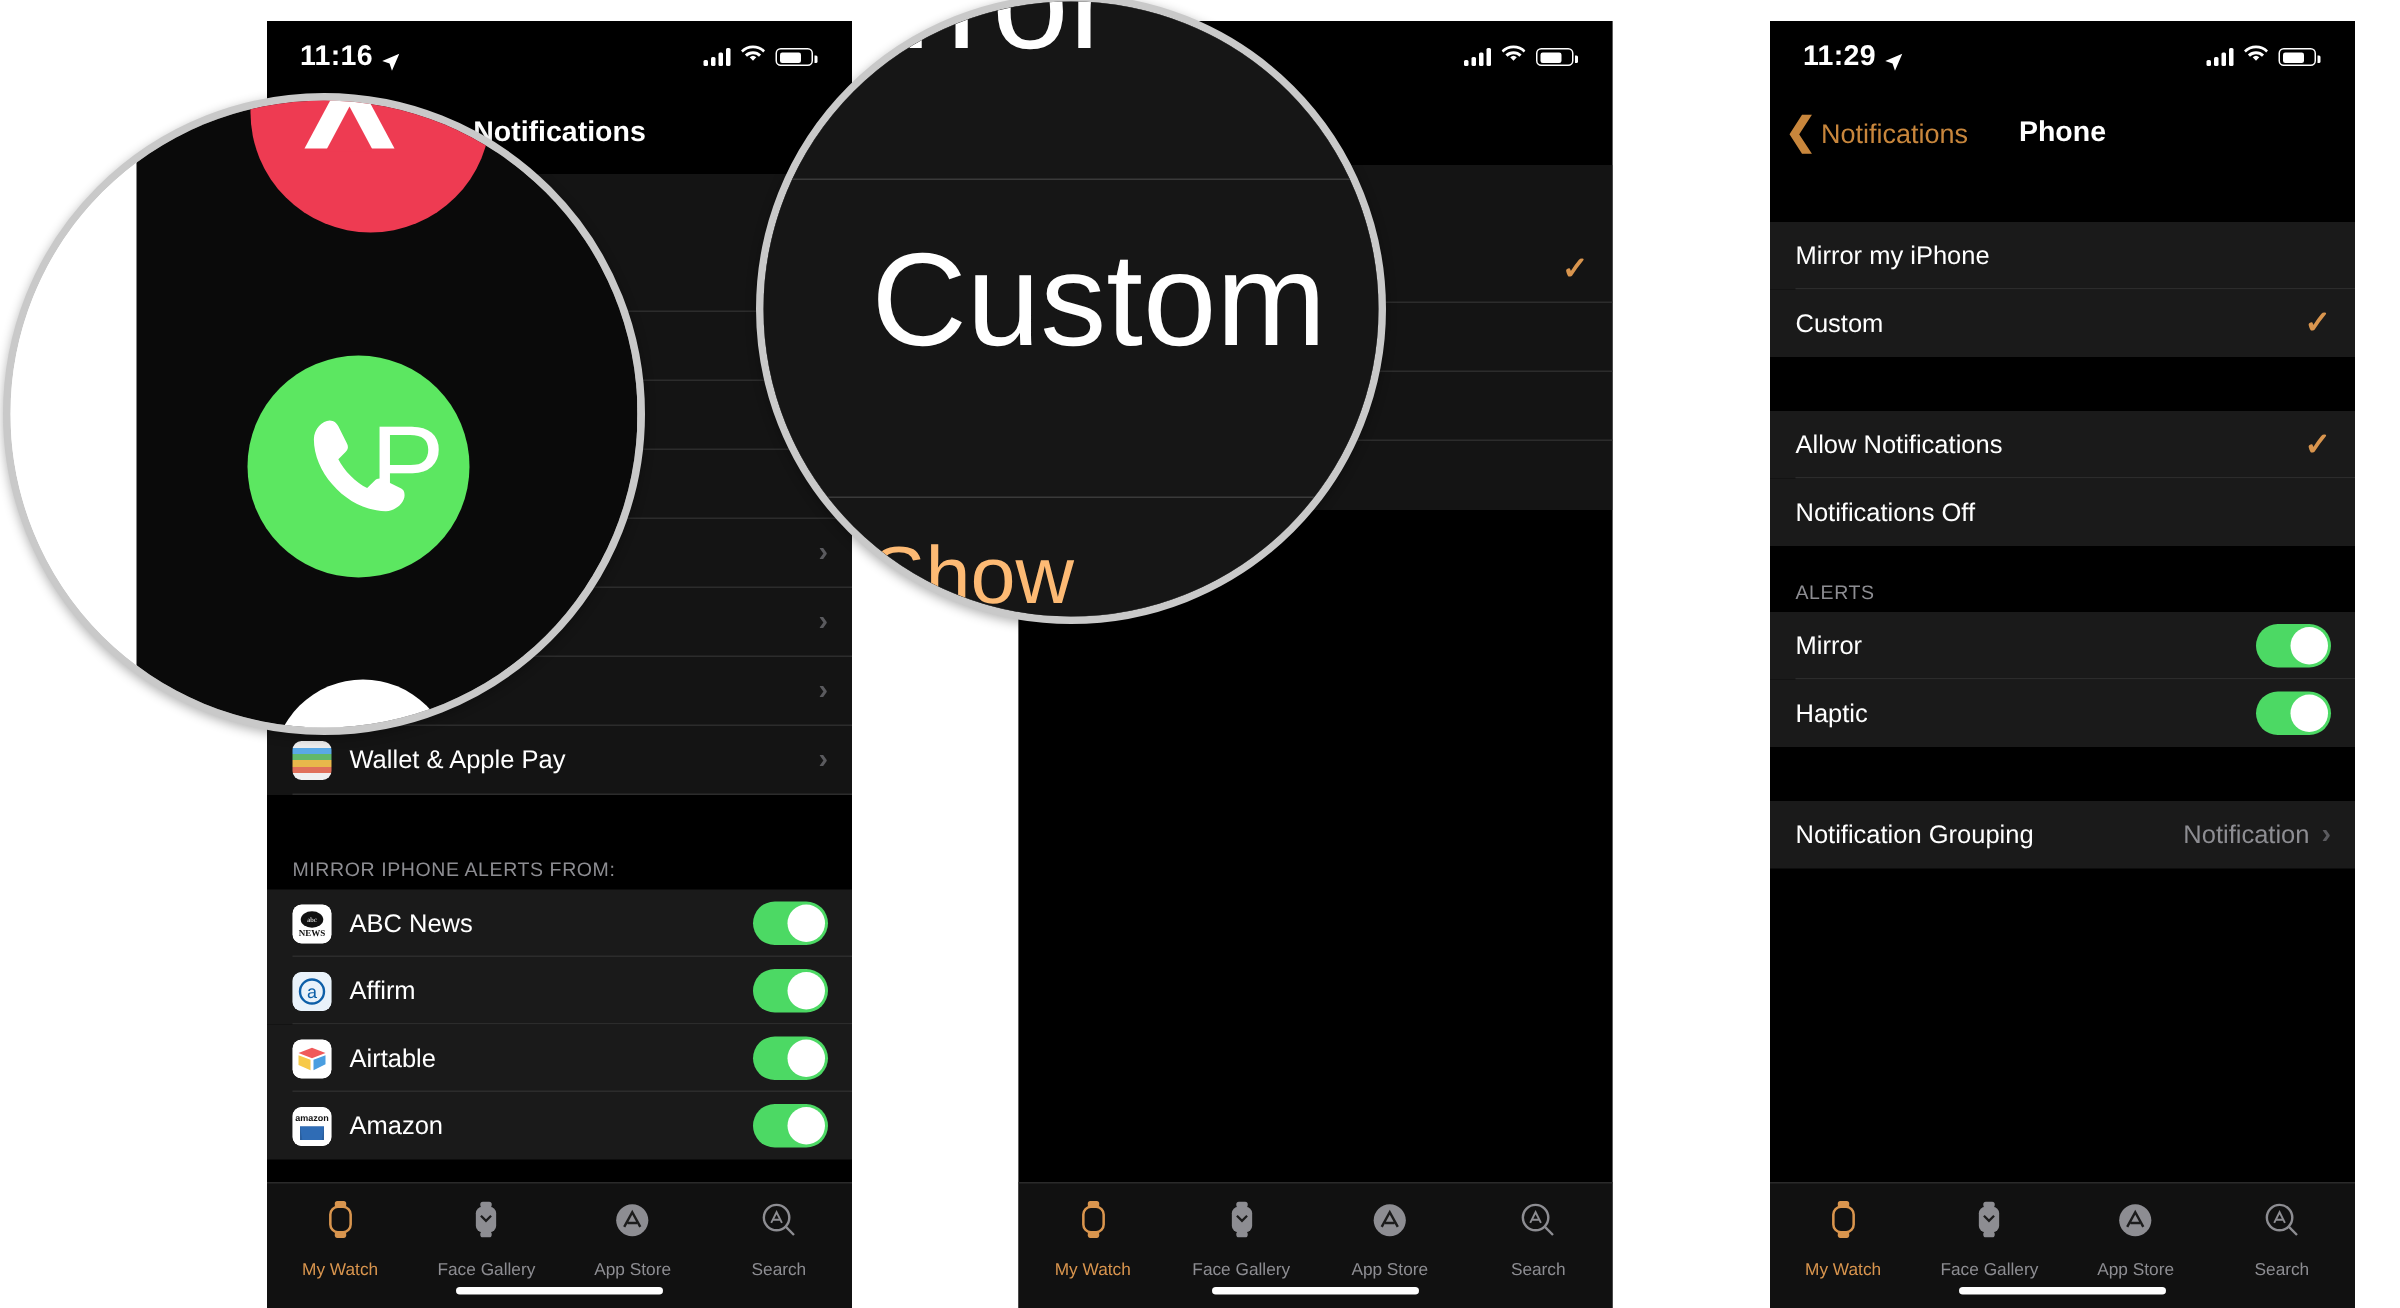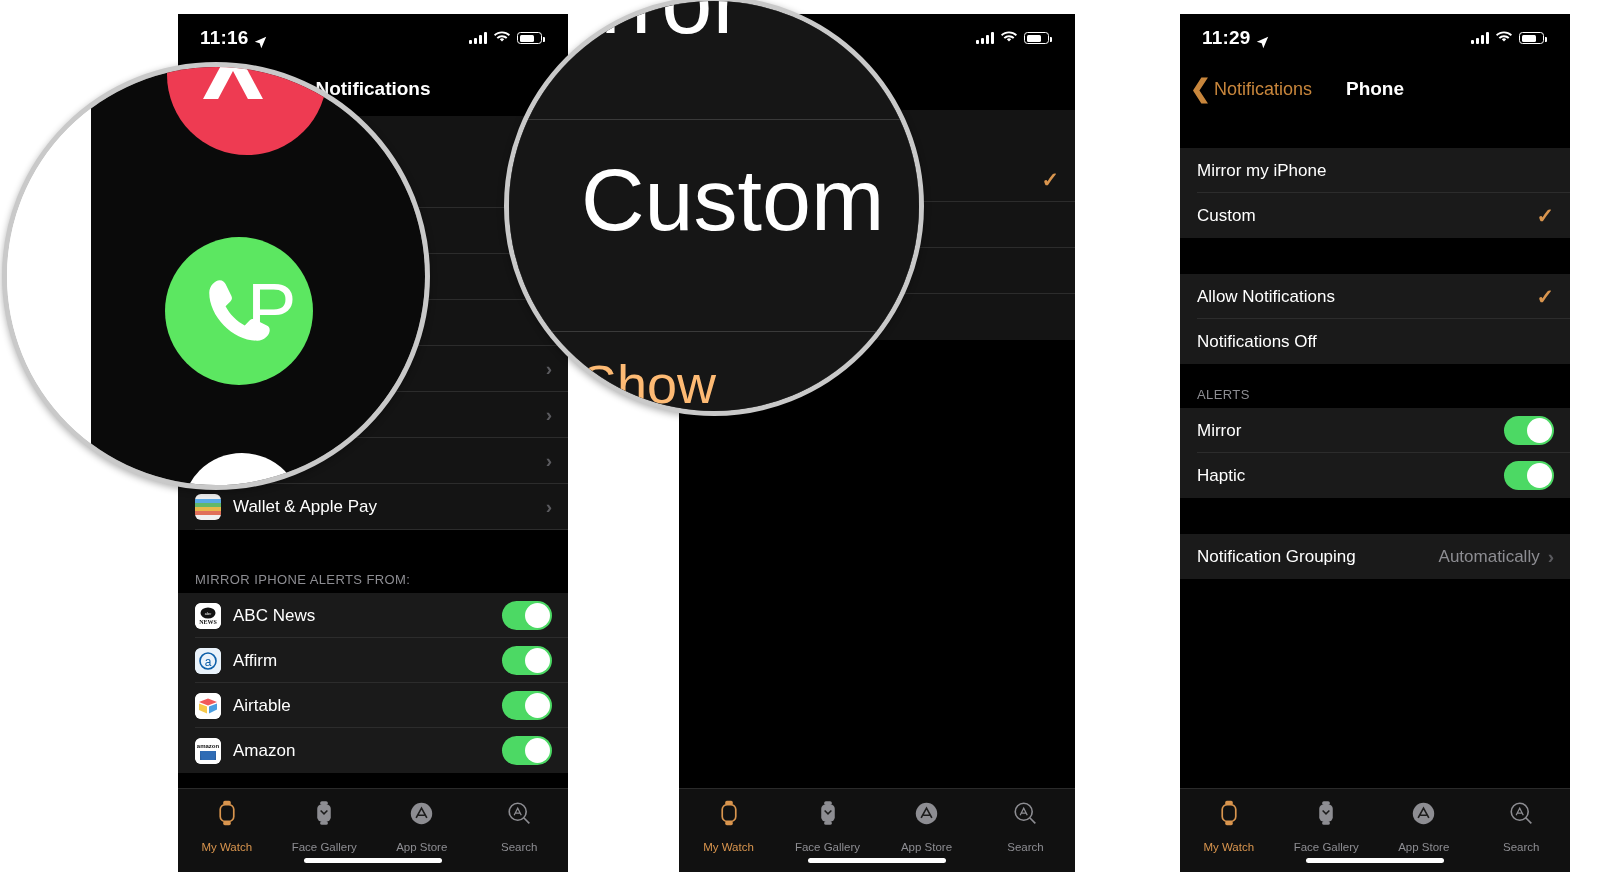"Automatically" span.value { text: Automatically -> Notification }
